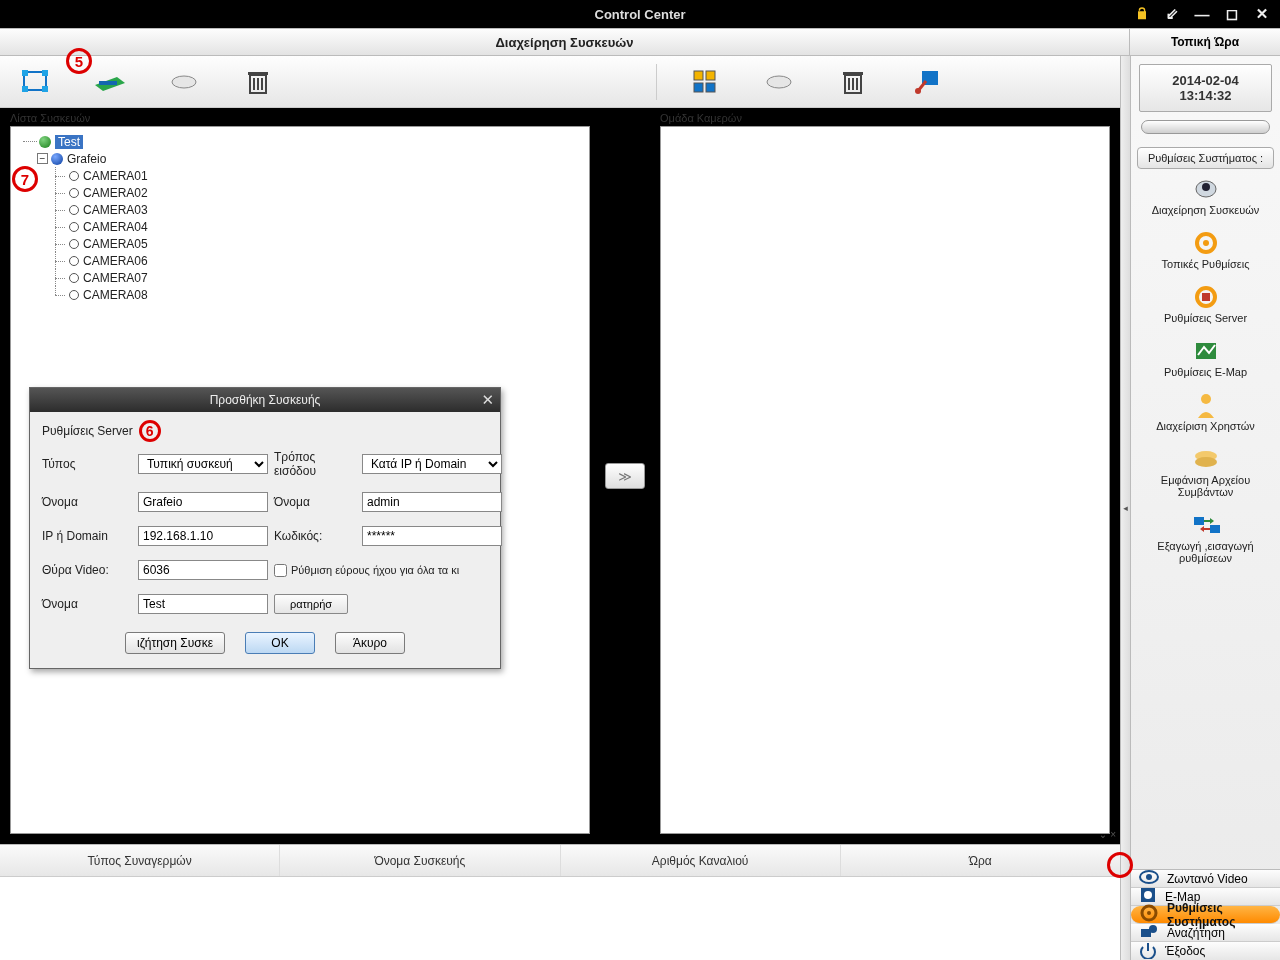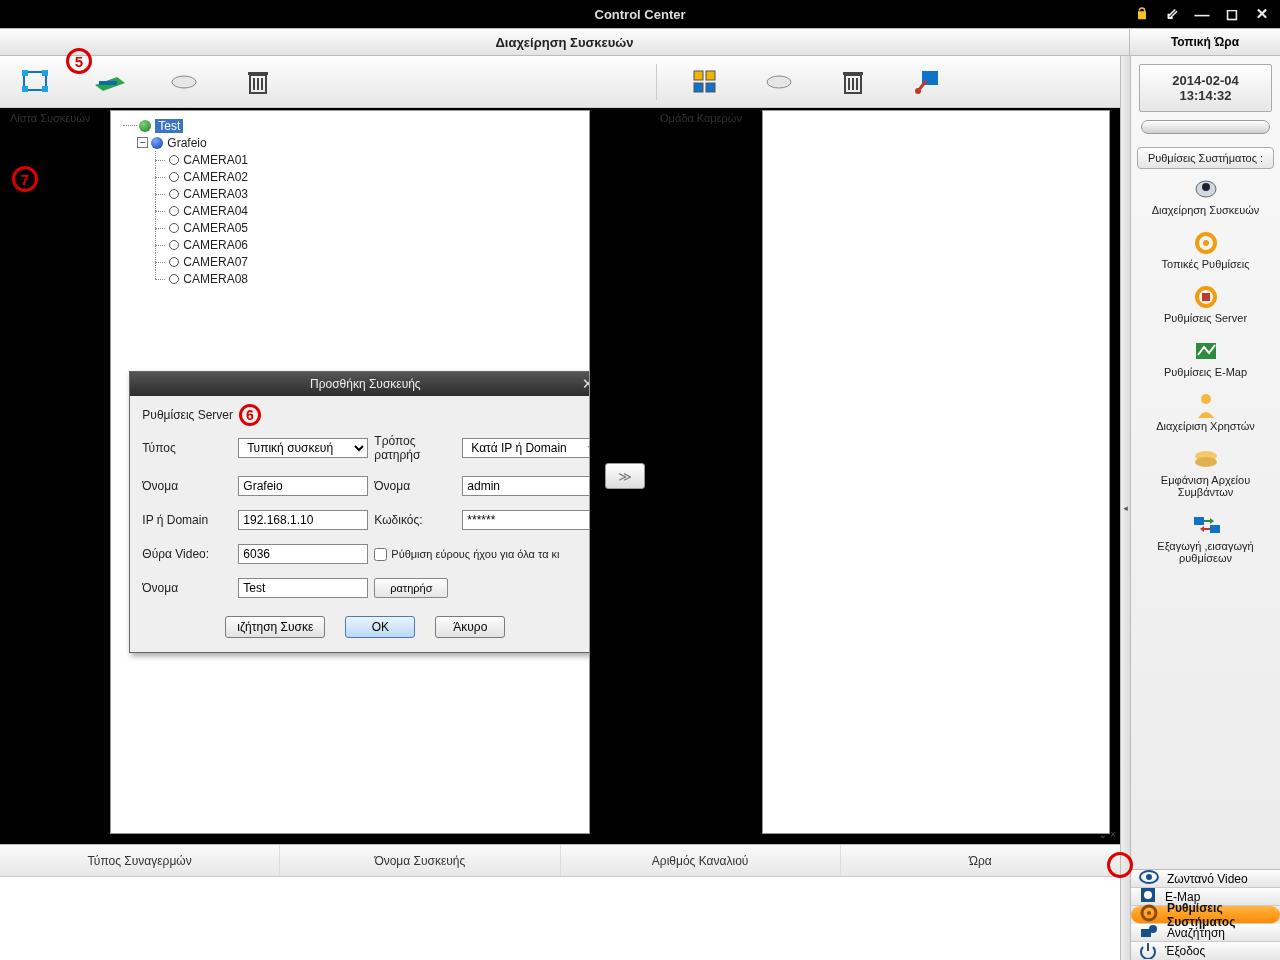"Λίστα Συσκευών" .pane { flex-direction: none -> column }
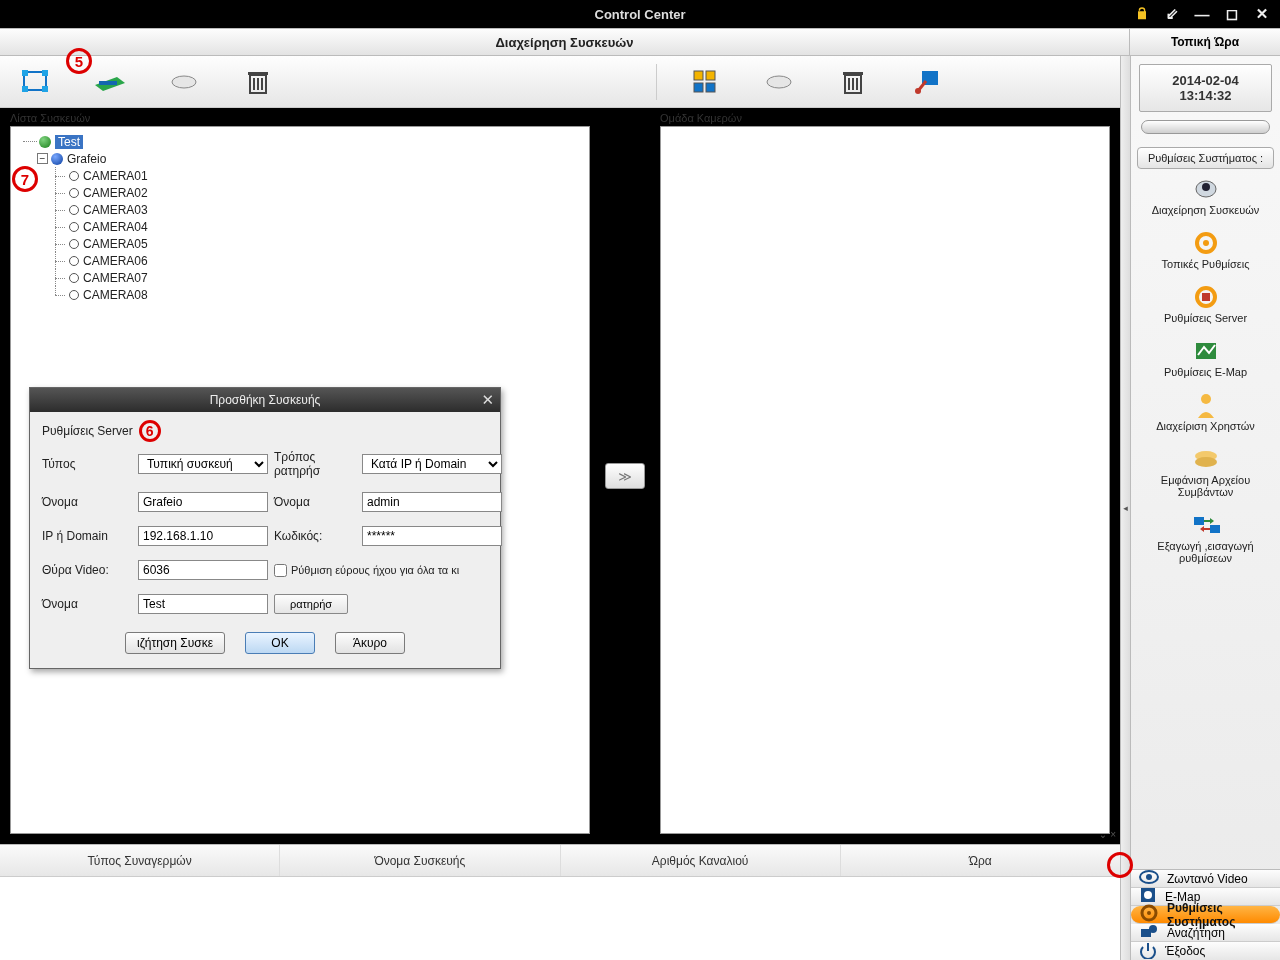"Τρόπος ρατηρήσ" span { text: ρατηρήσ -> εισόδου }
